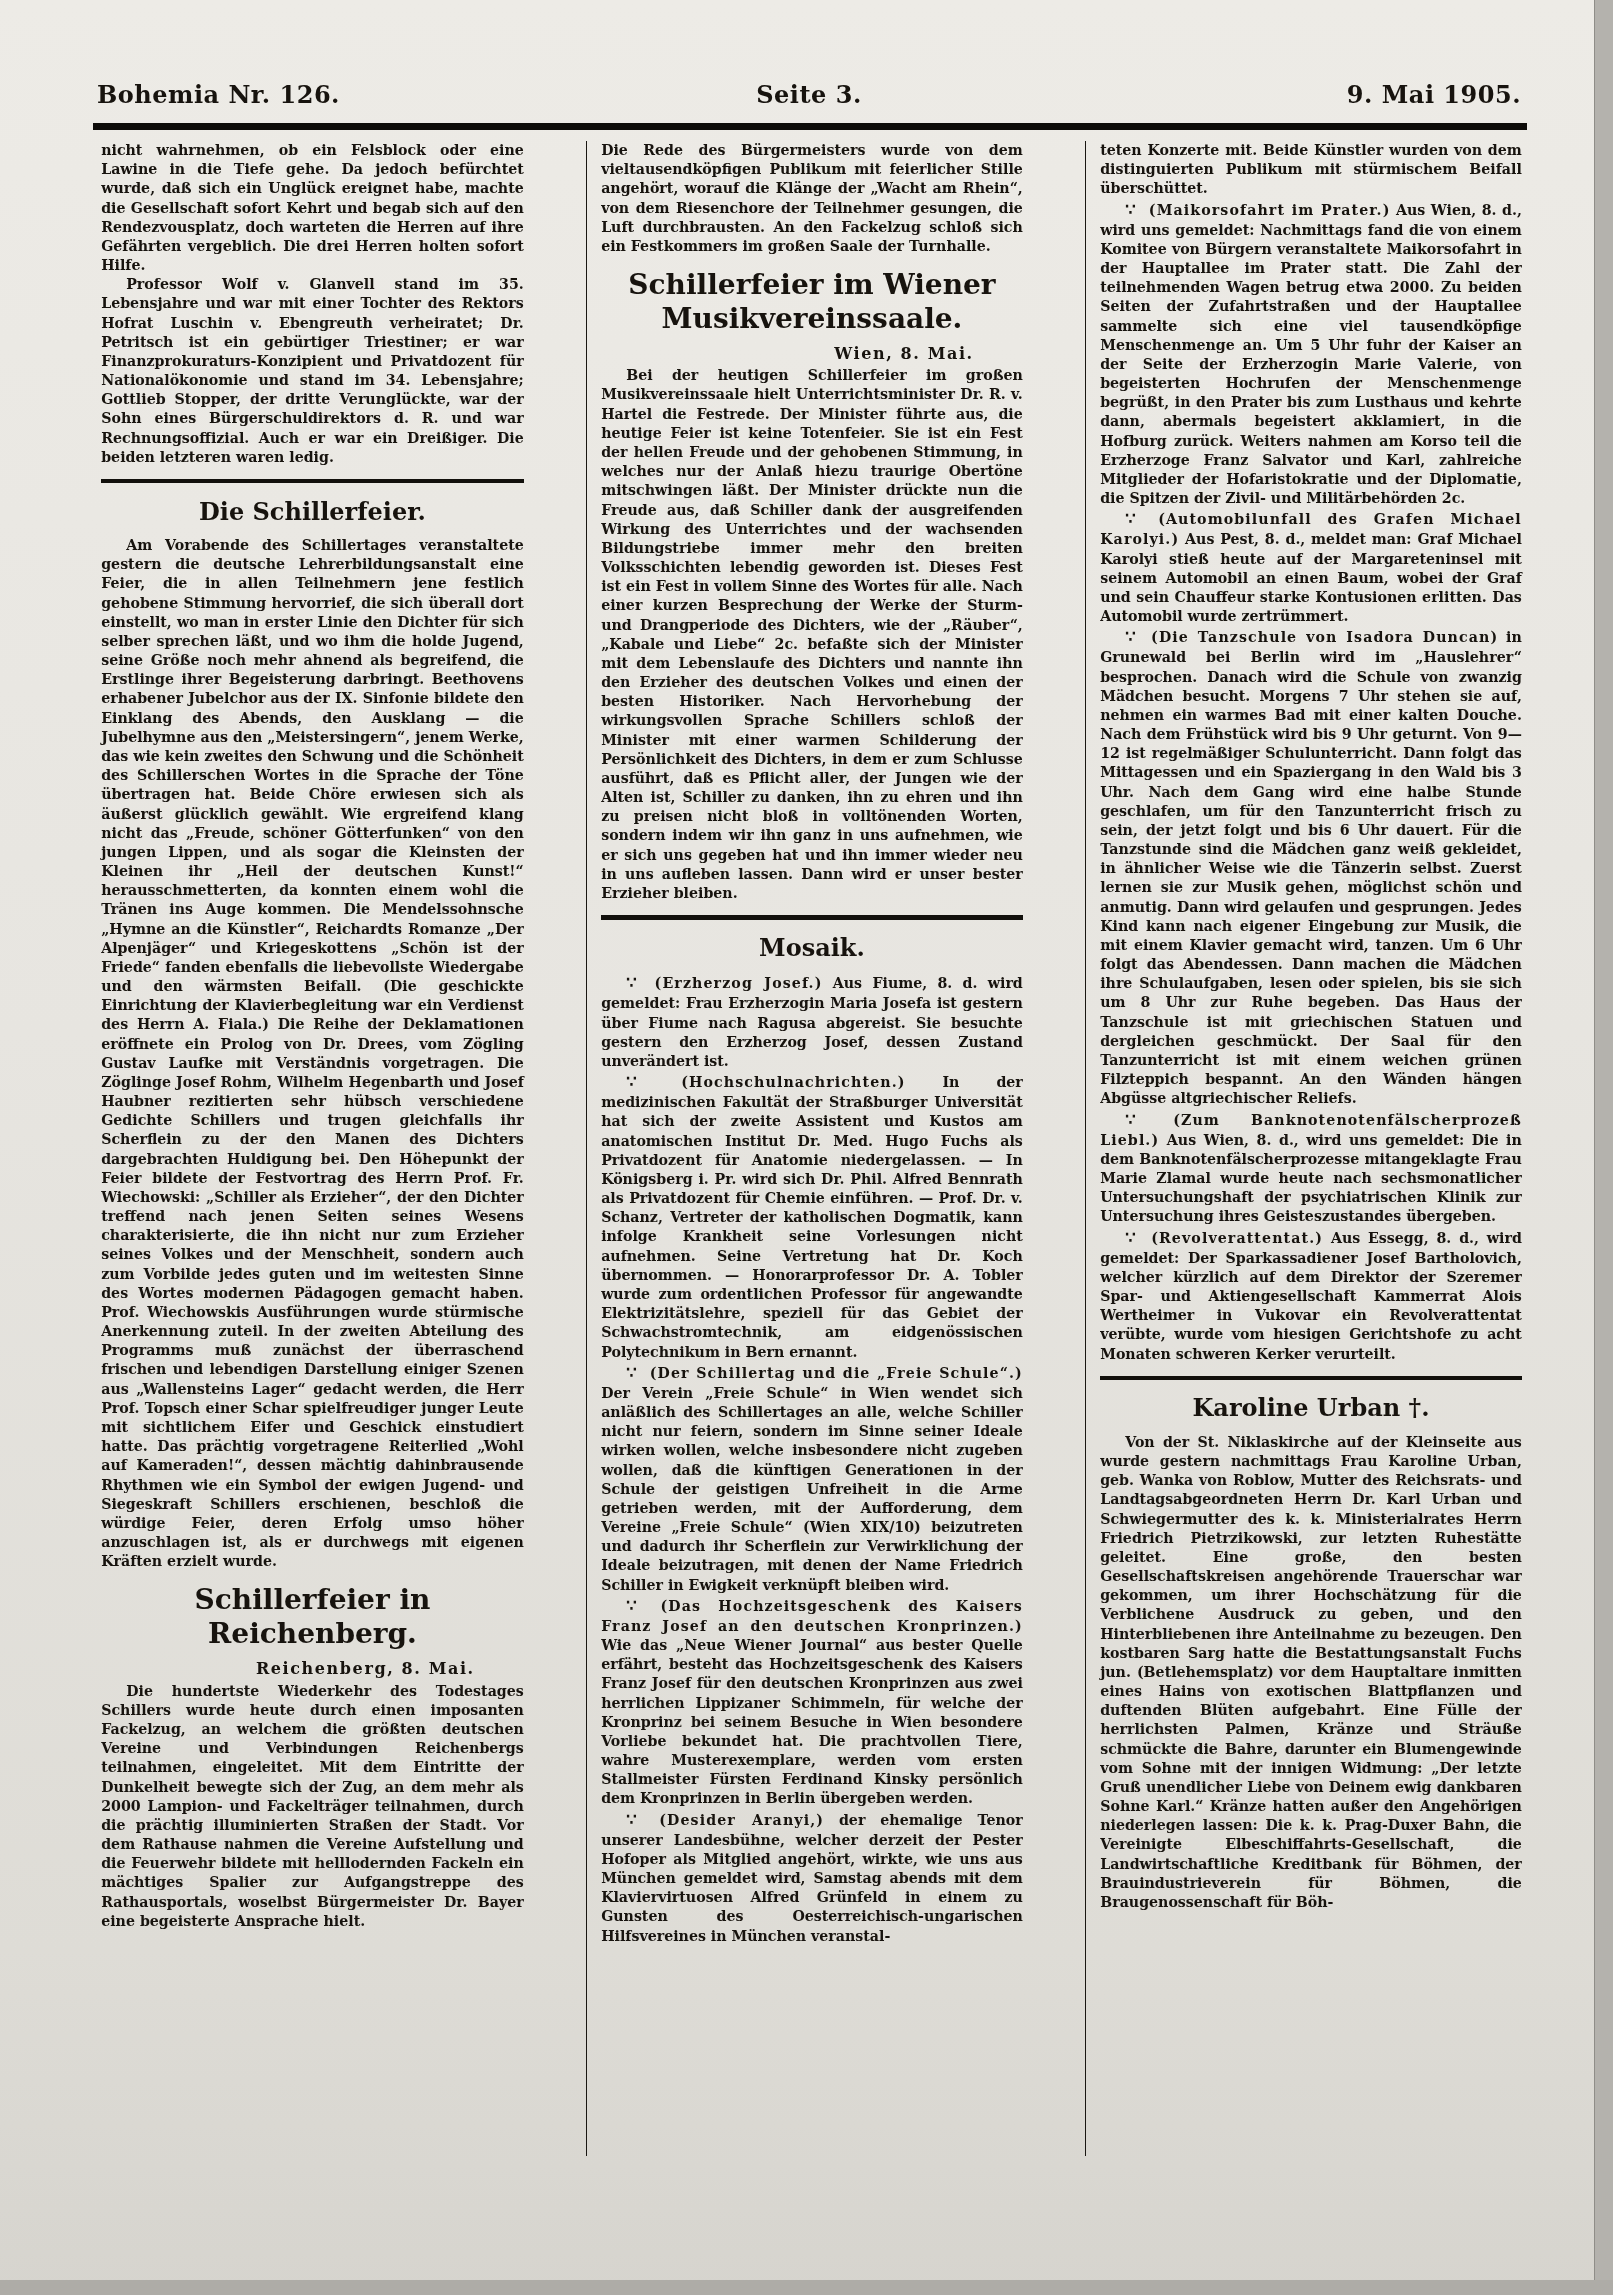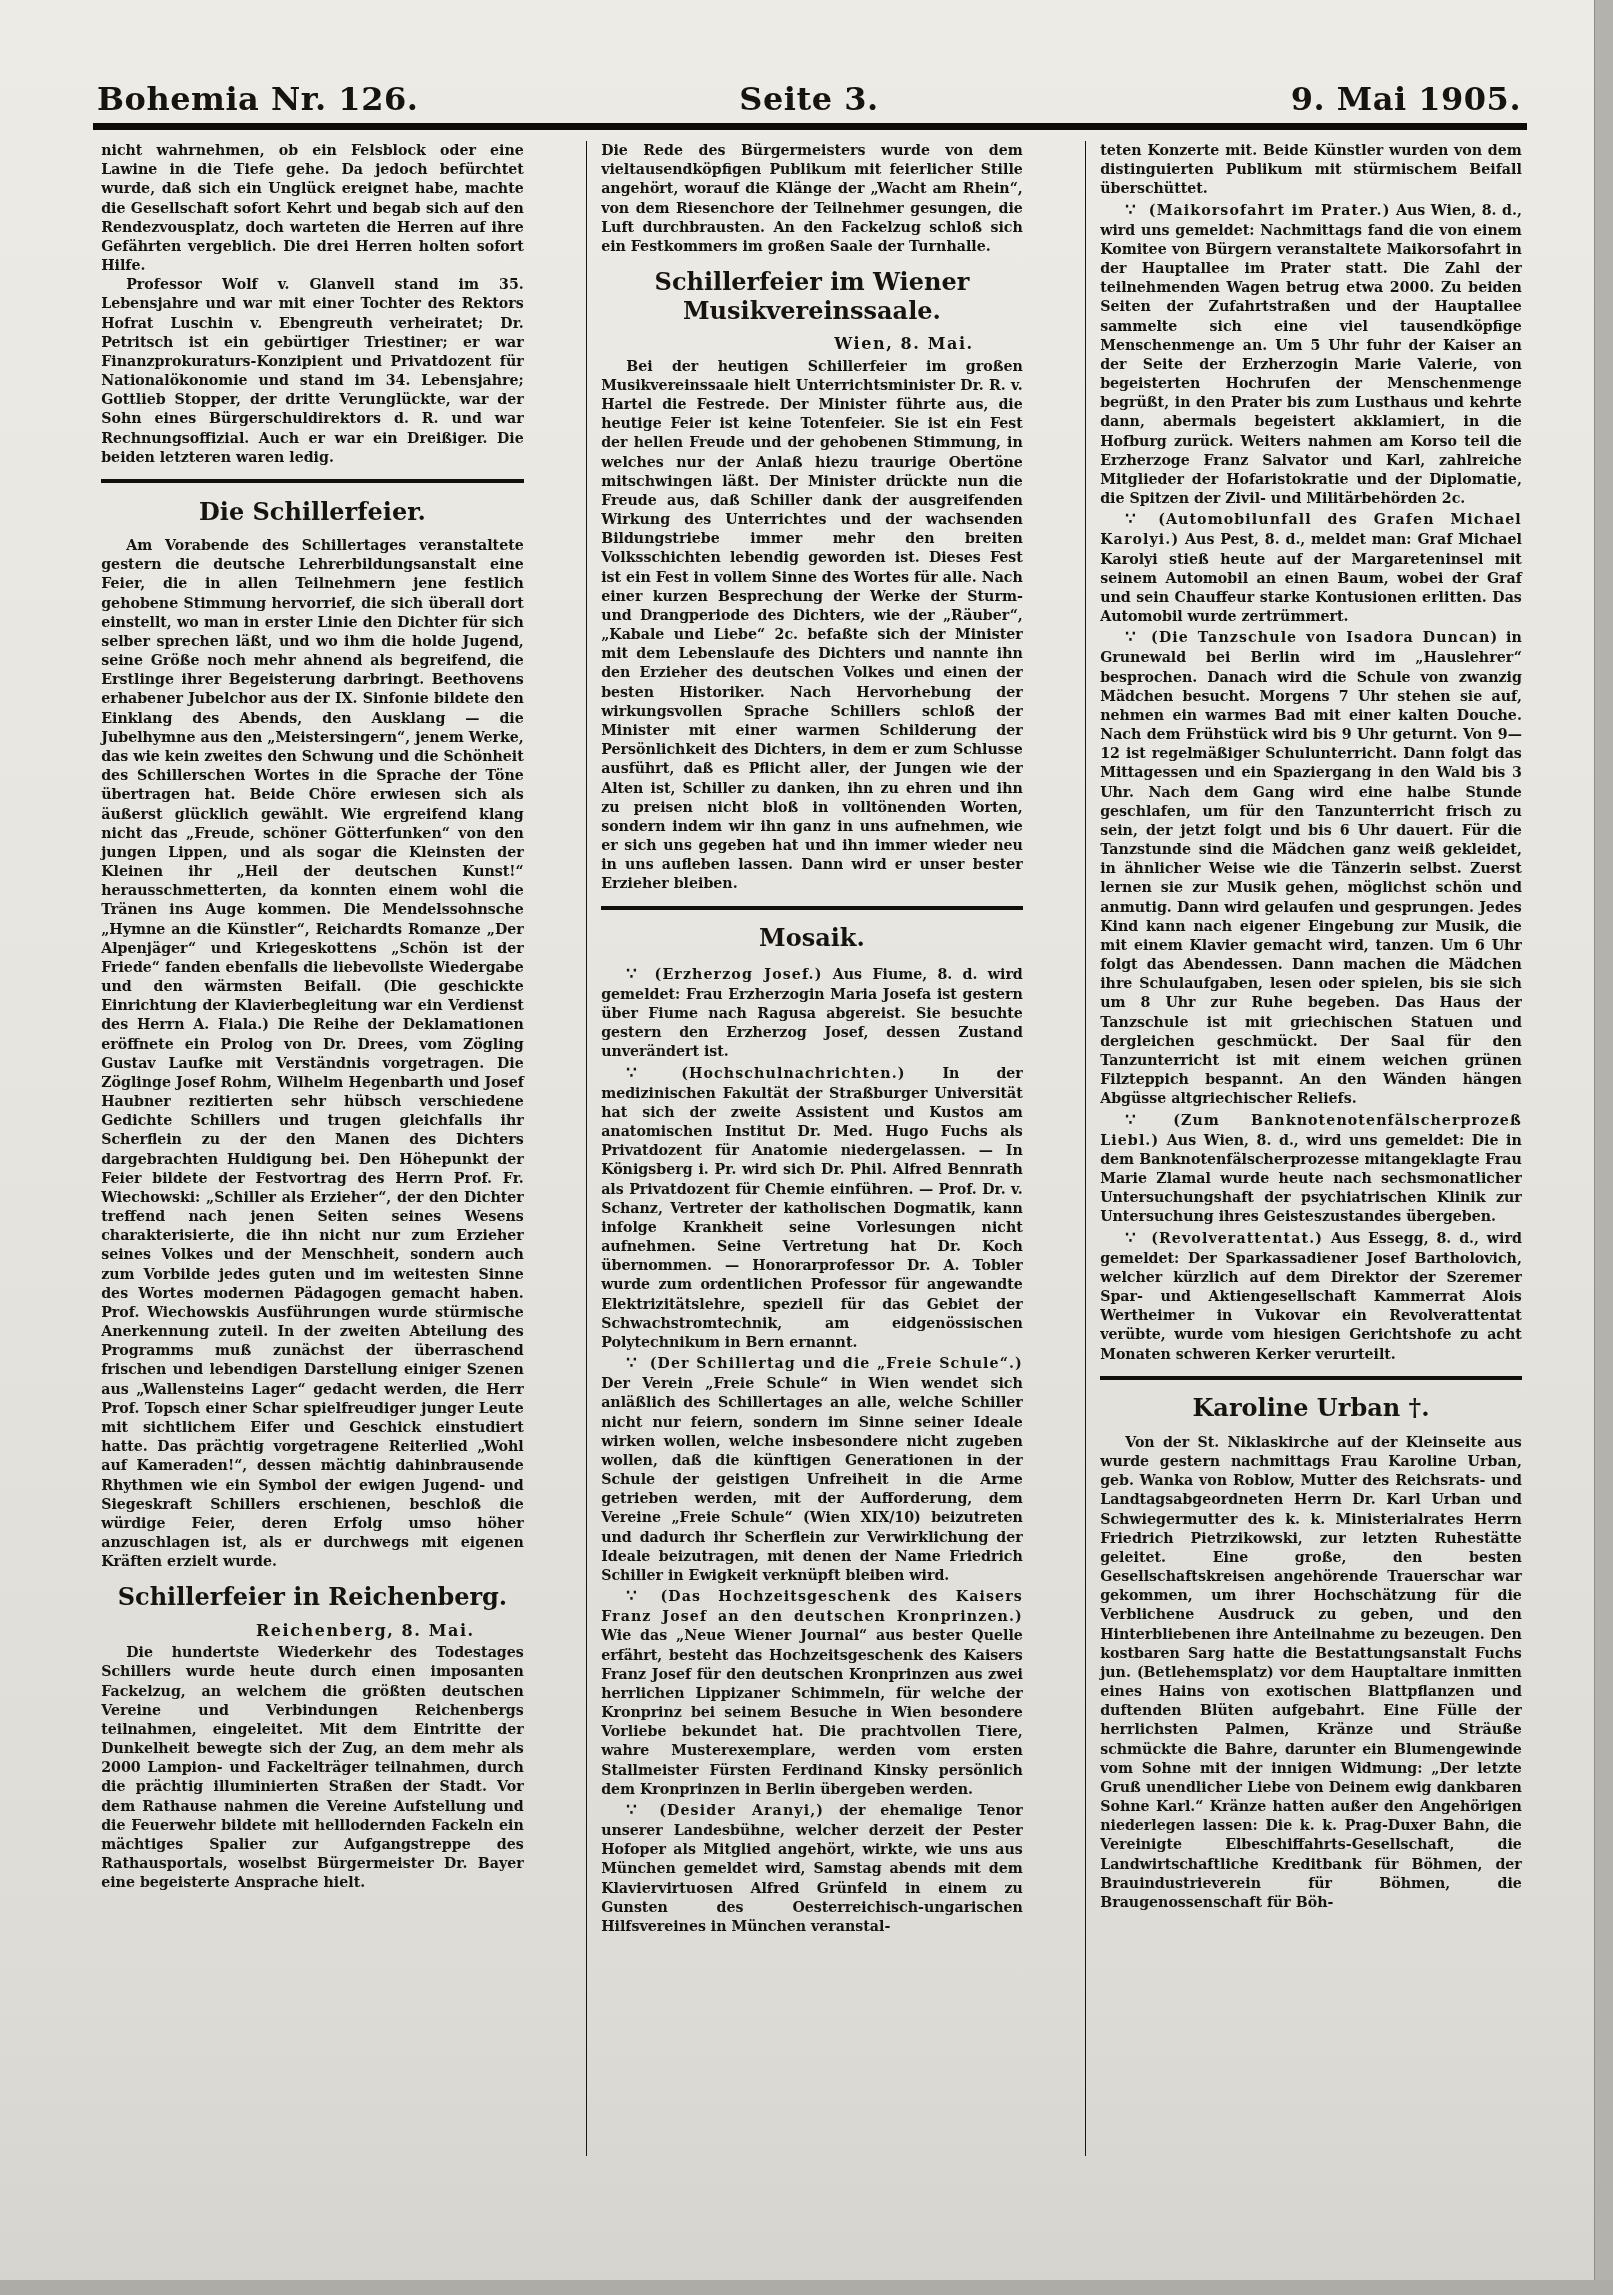"Bohemia Nr. 126." .masthead { font-size: 32px -> 24px }
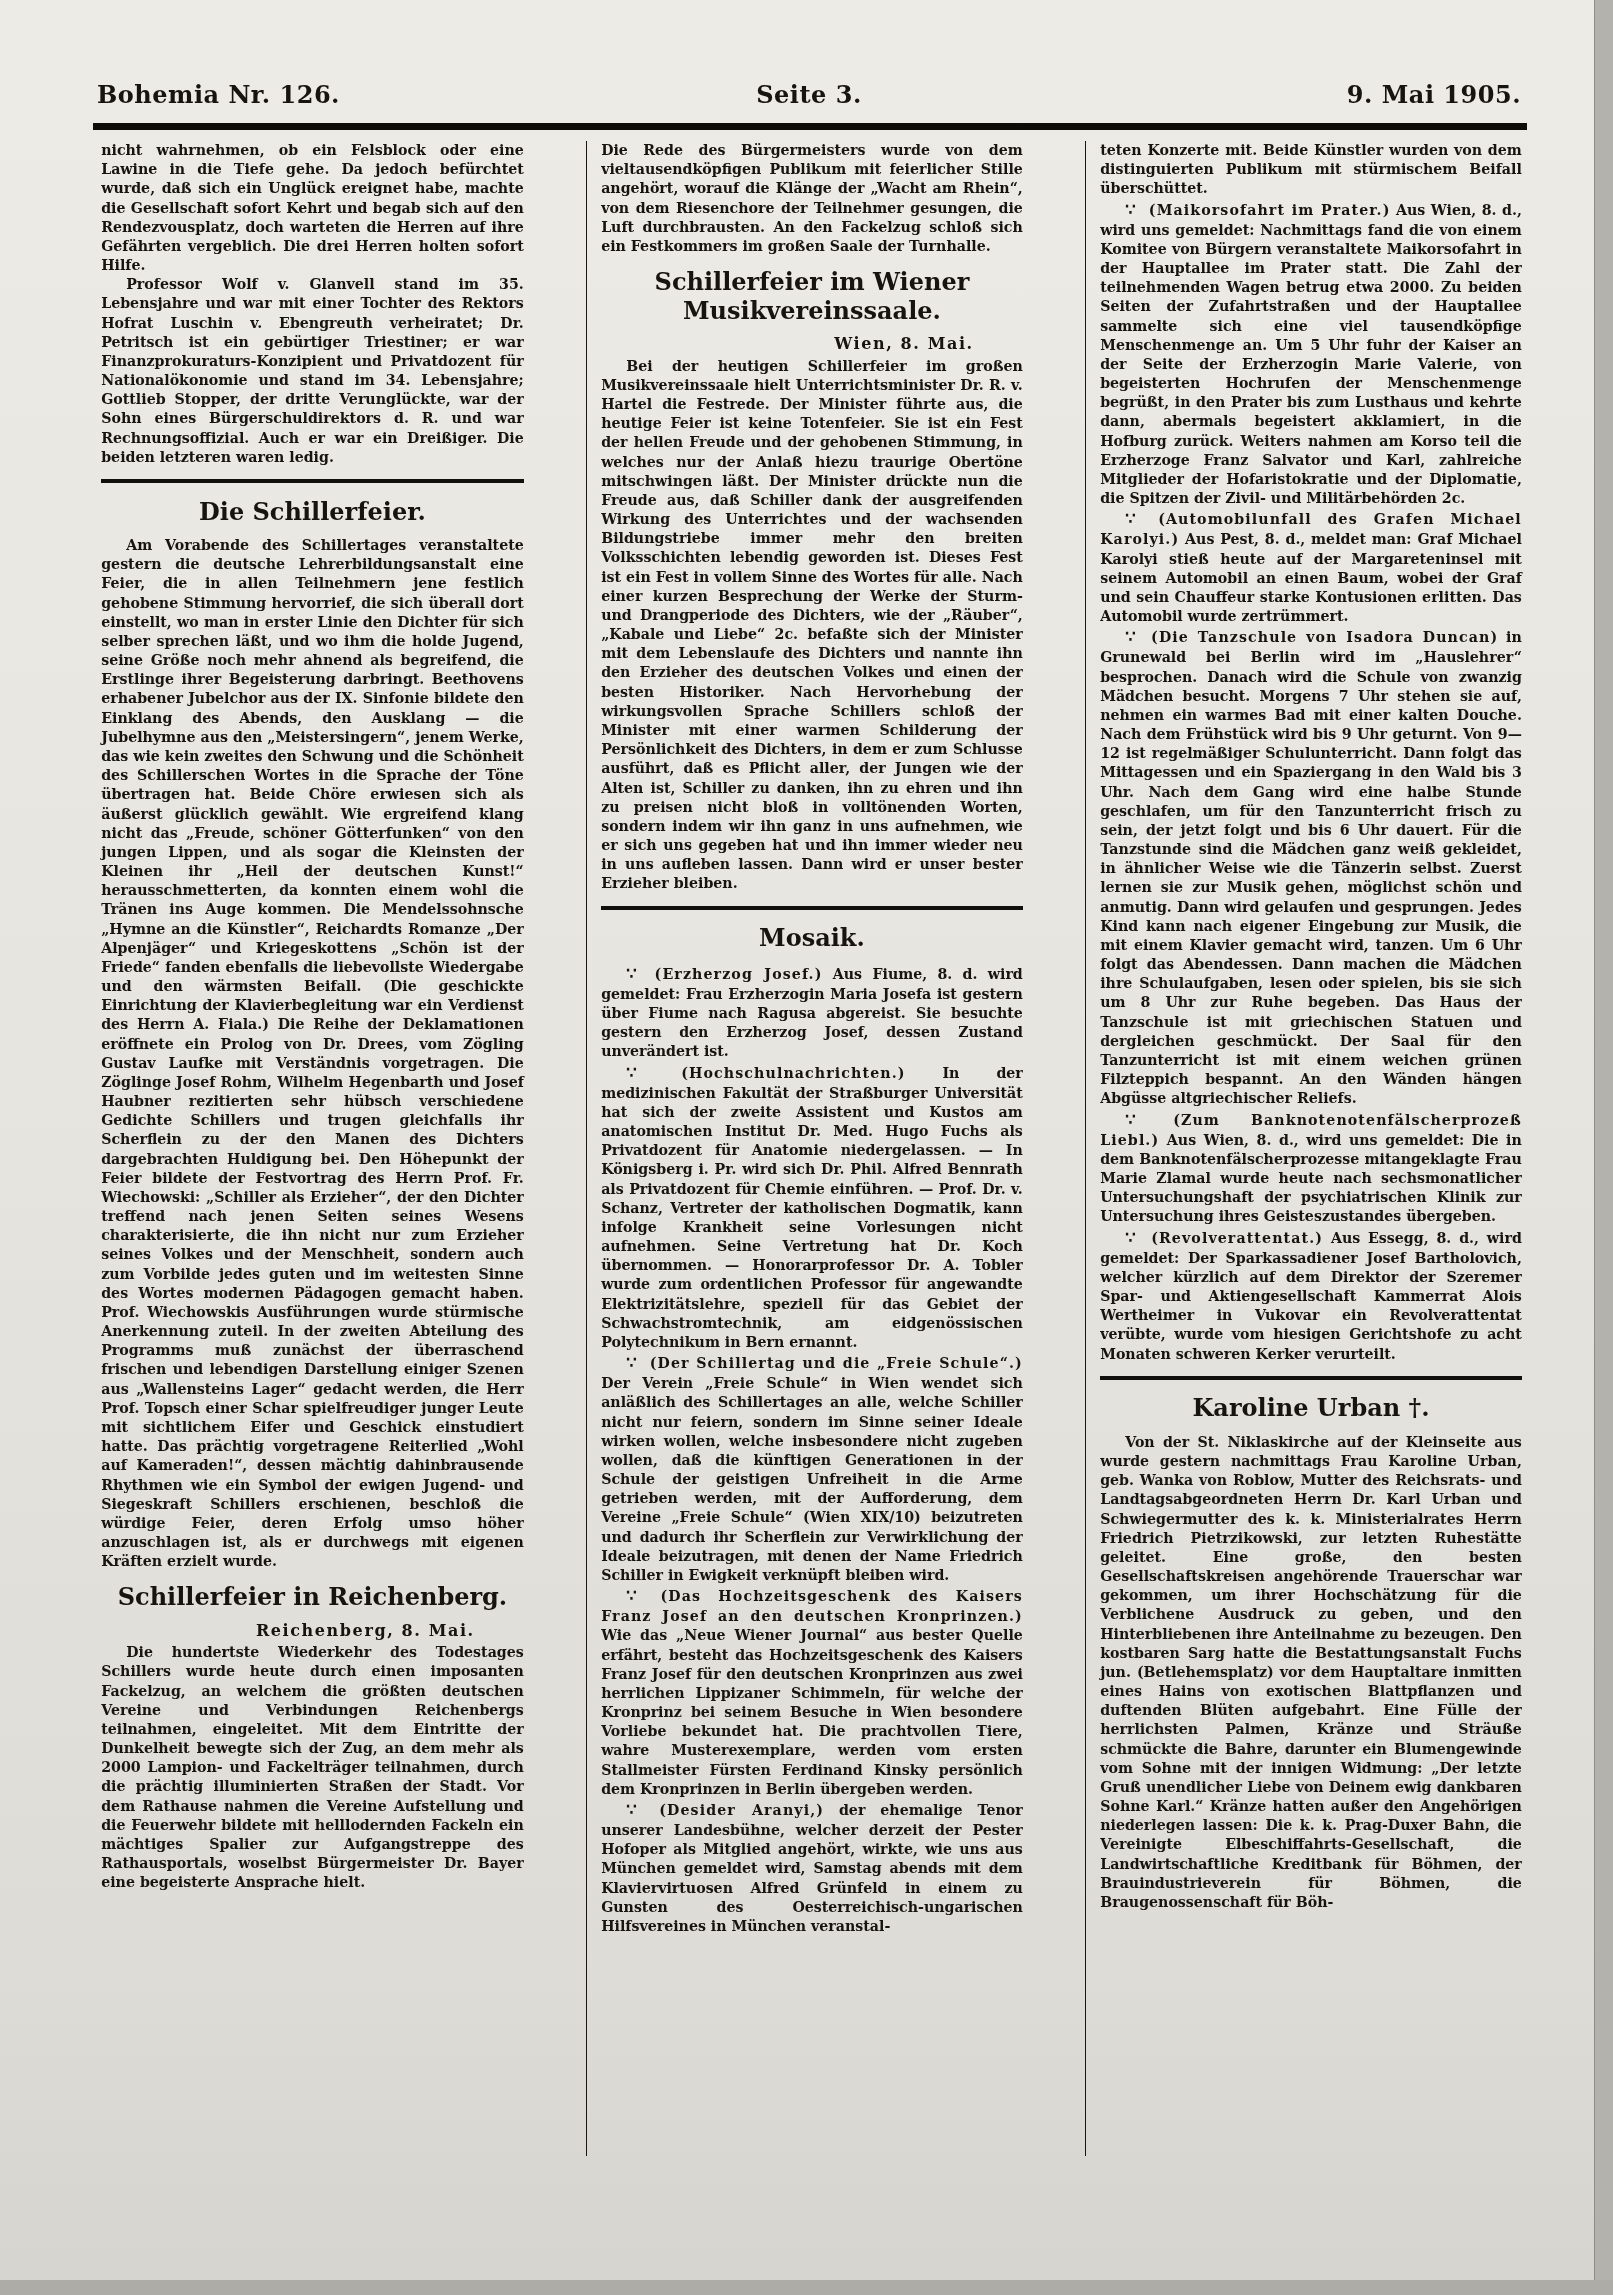"Schillerfeier im Wiener" .h2 { font-size: 24px -> 28px }
